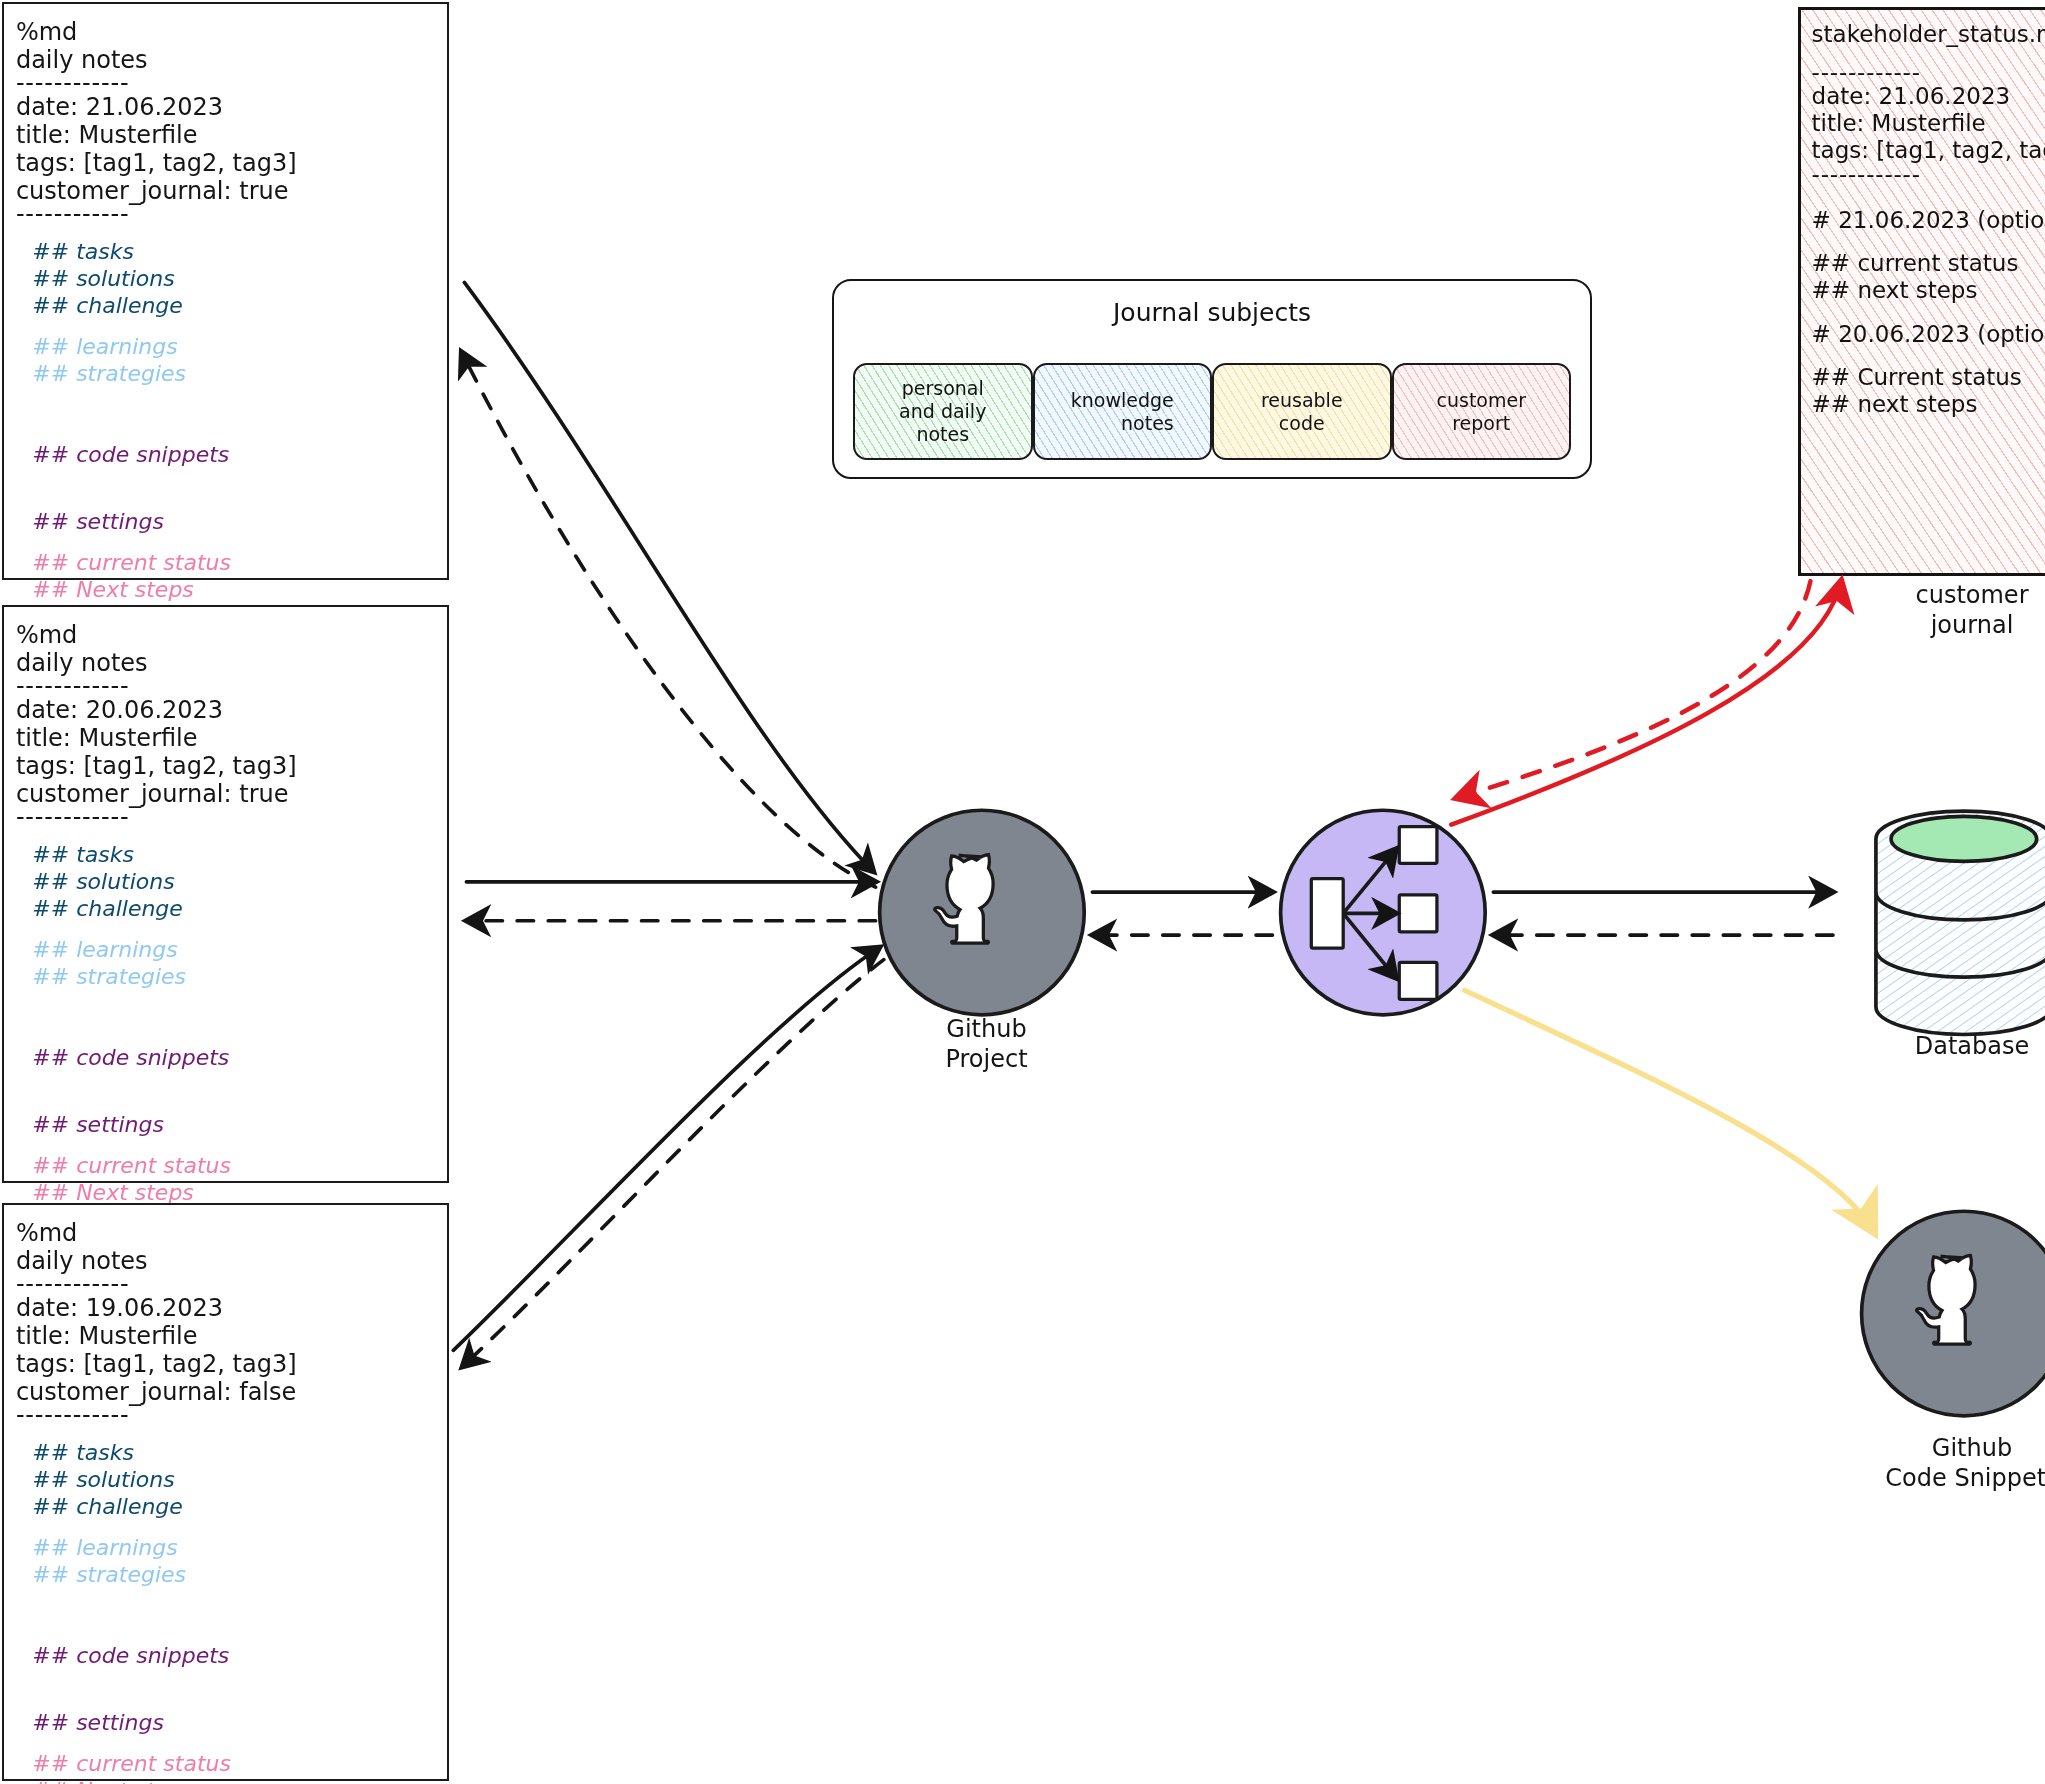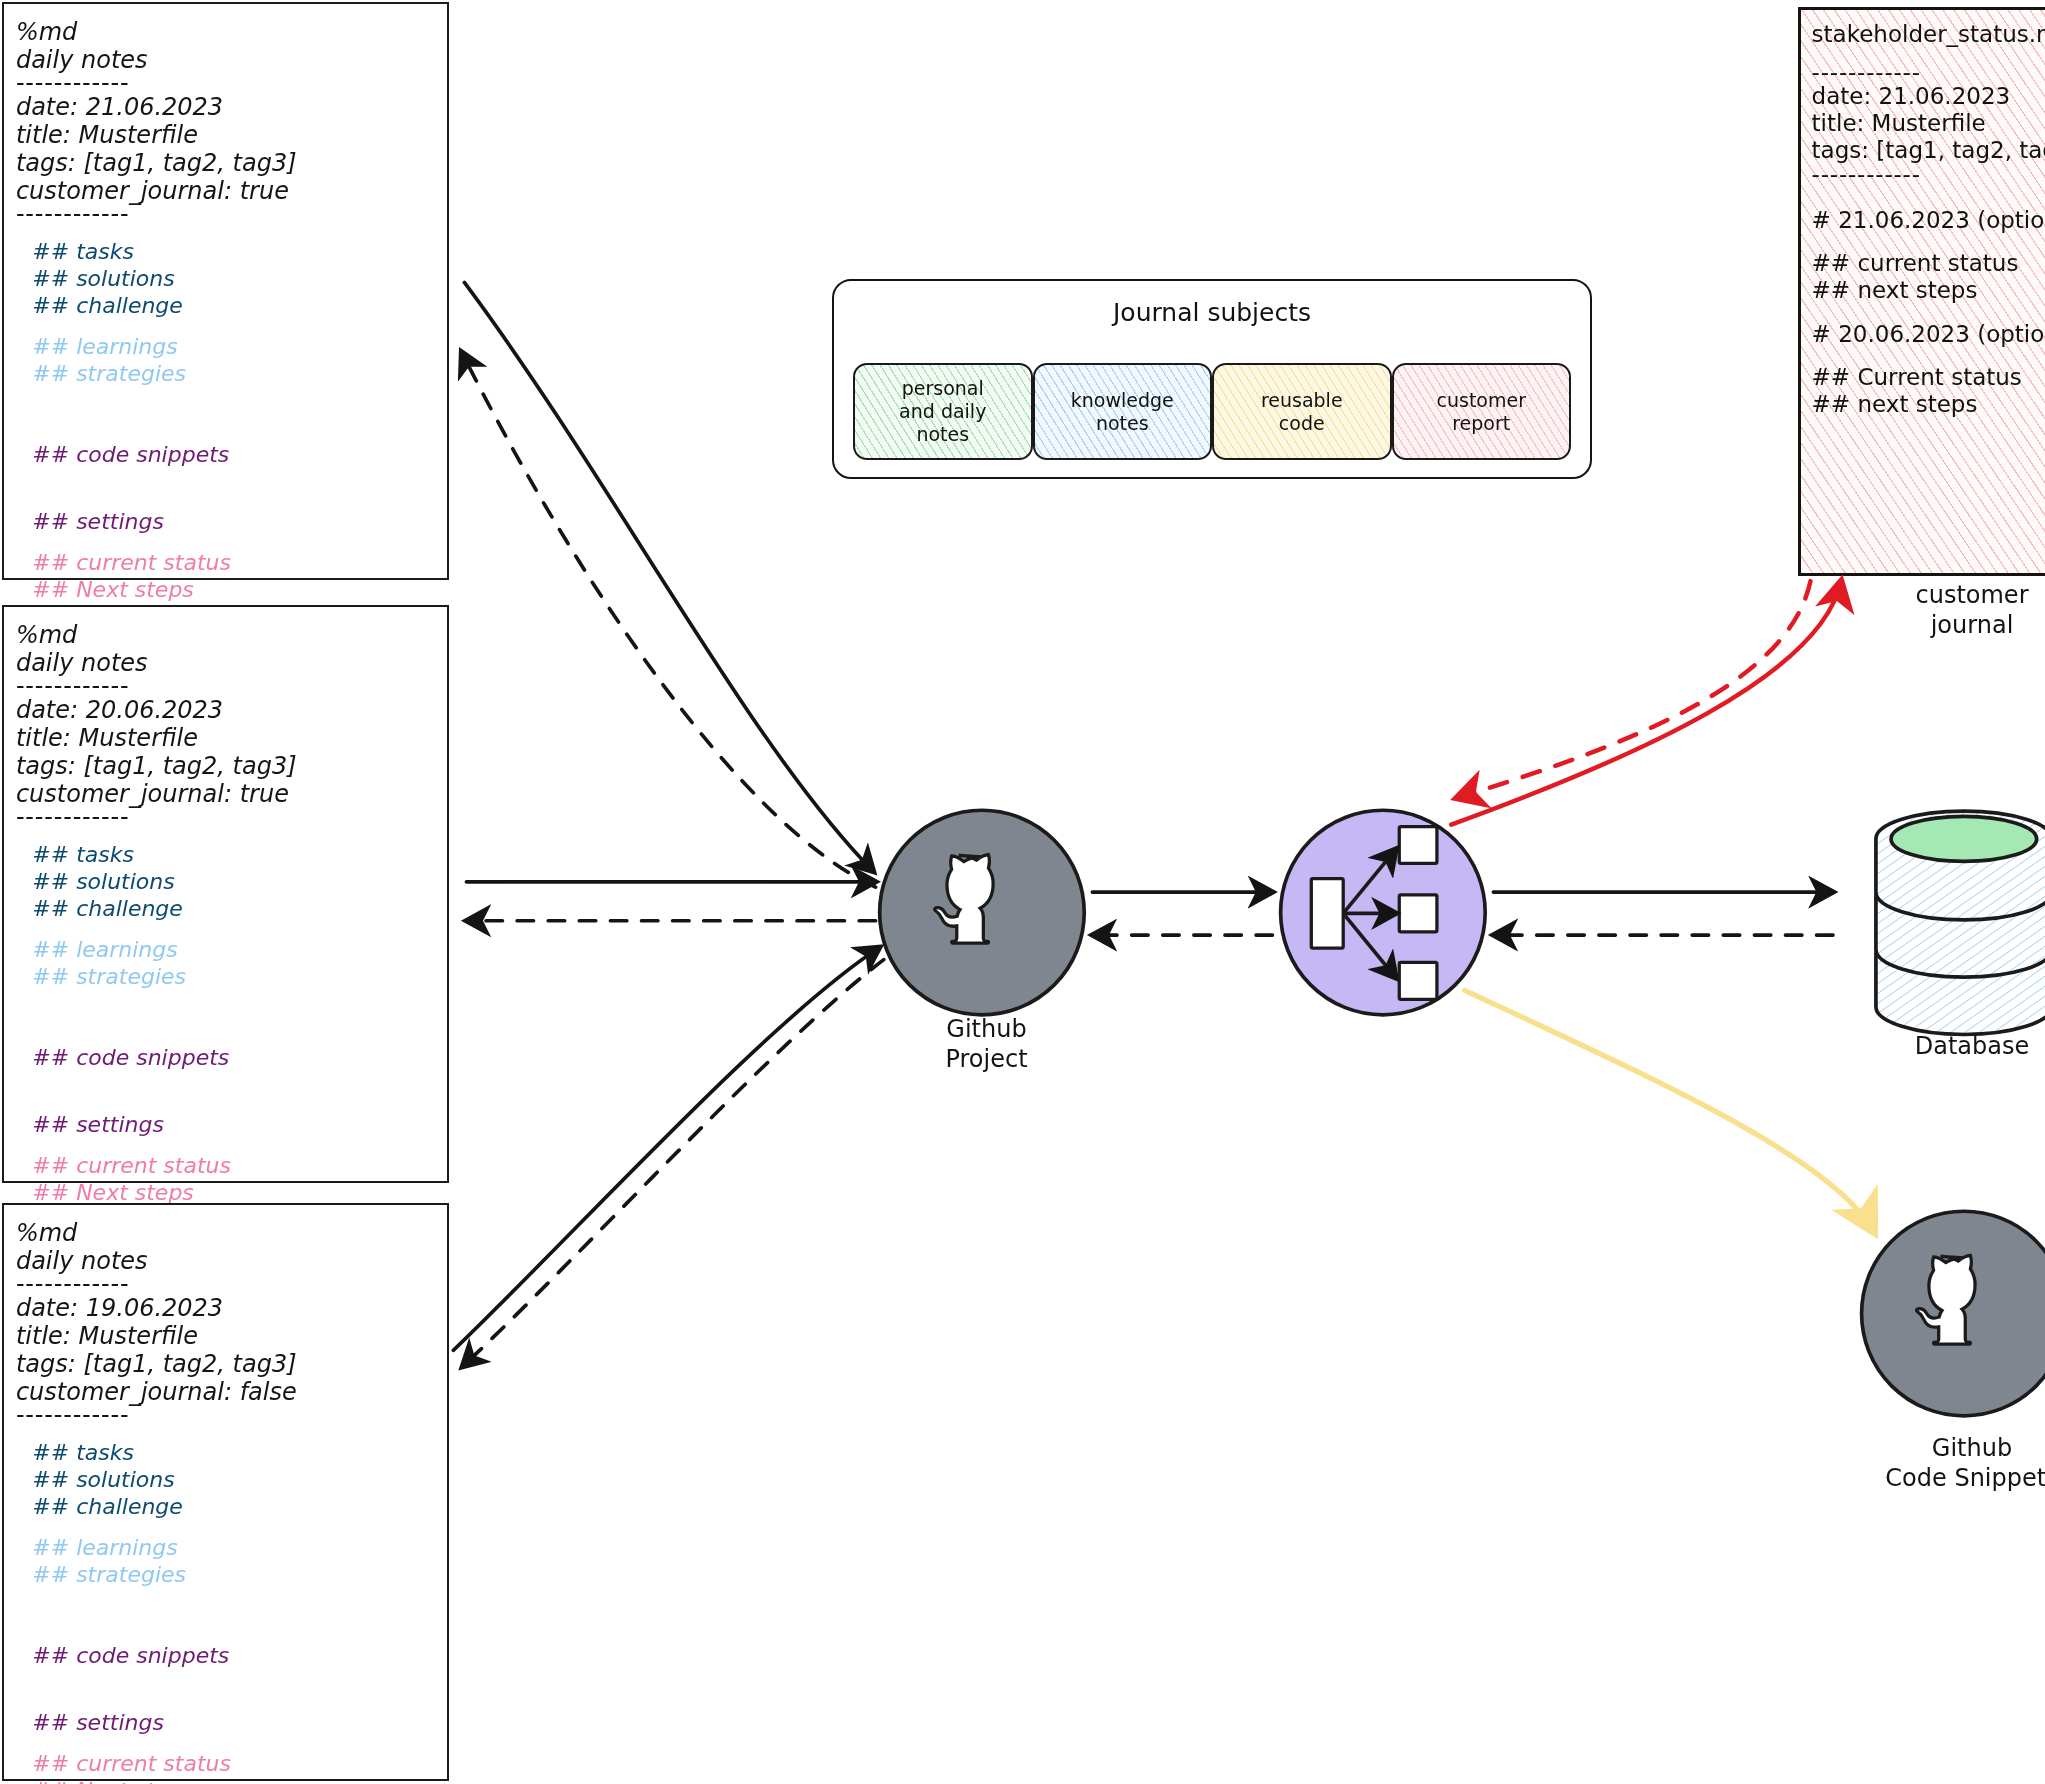"%md" .note-line { font-style: italic -> none }
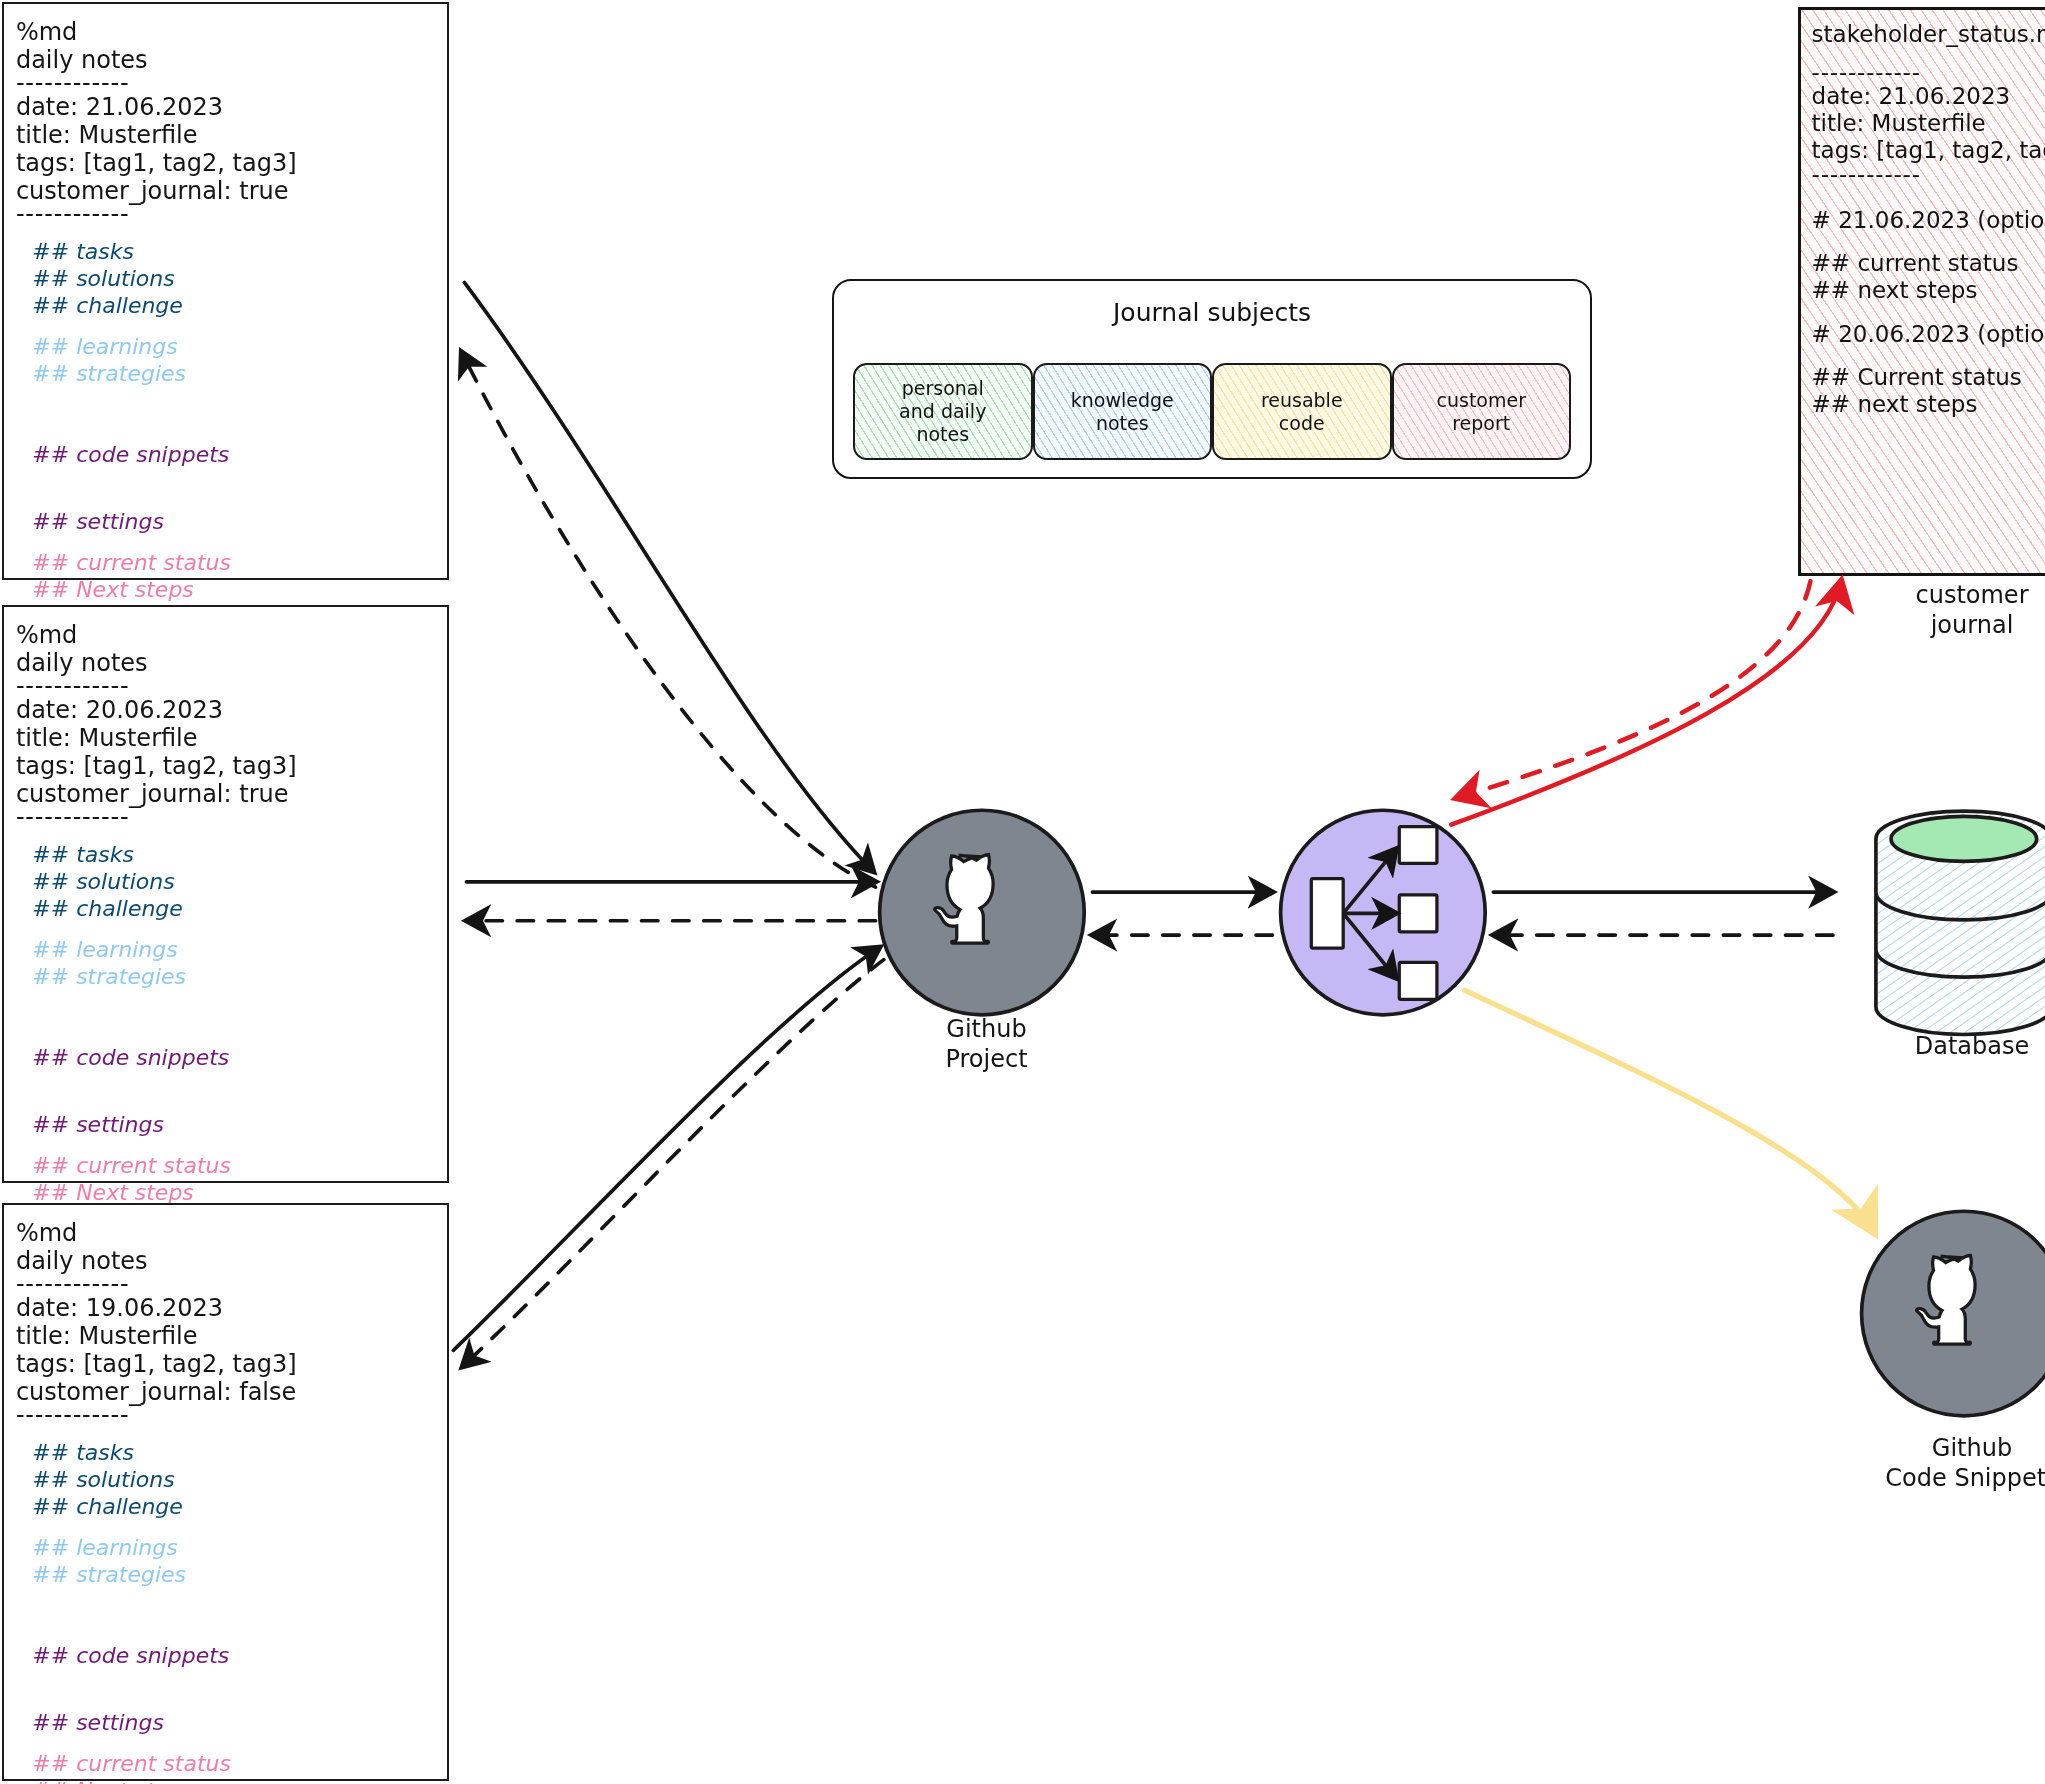"knowledge" .chip.blue { text-align: none -> right }
